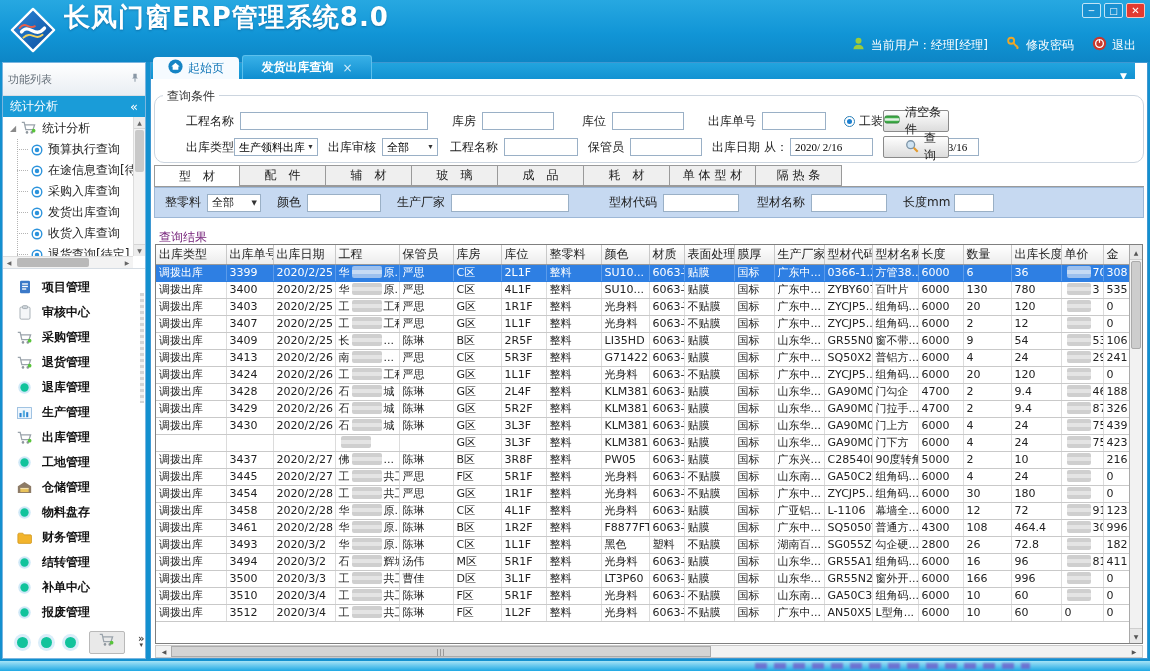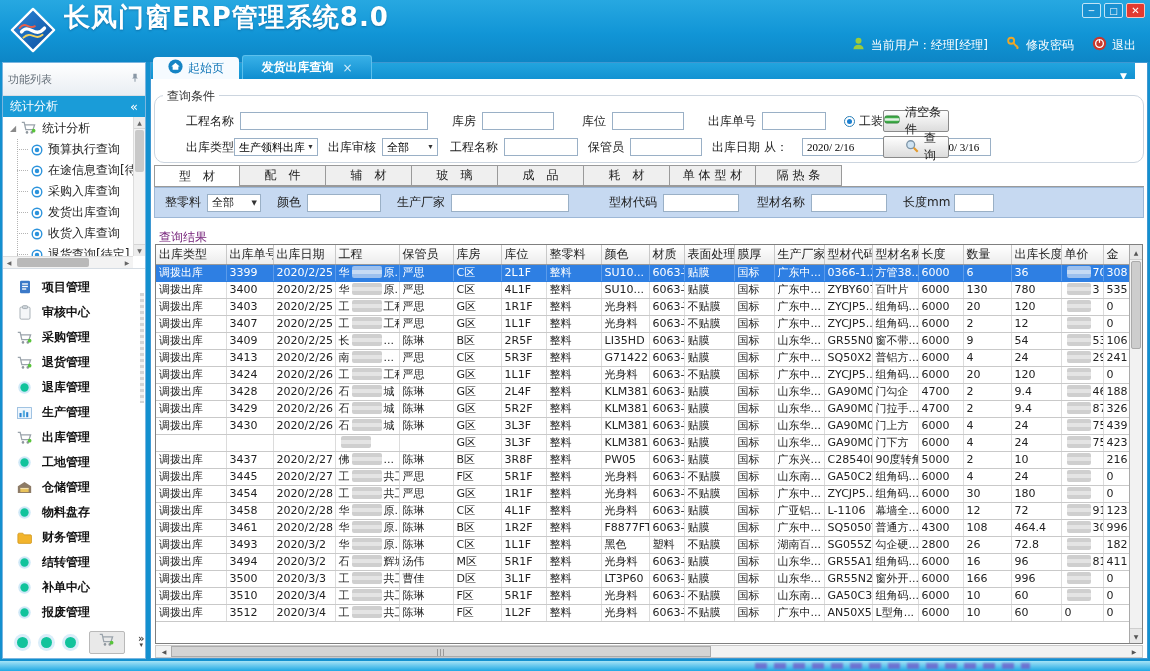"2020/ 2/16" span.combo { margin-left: 14px -> 2px }
